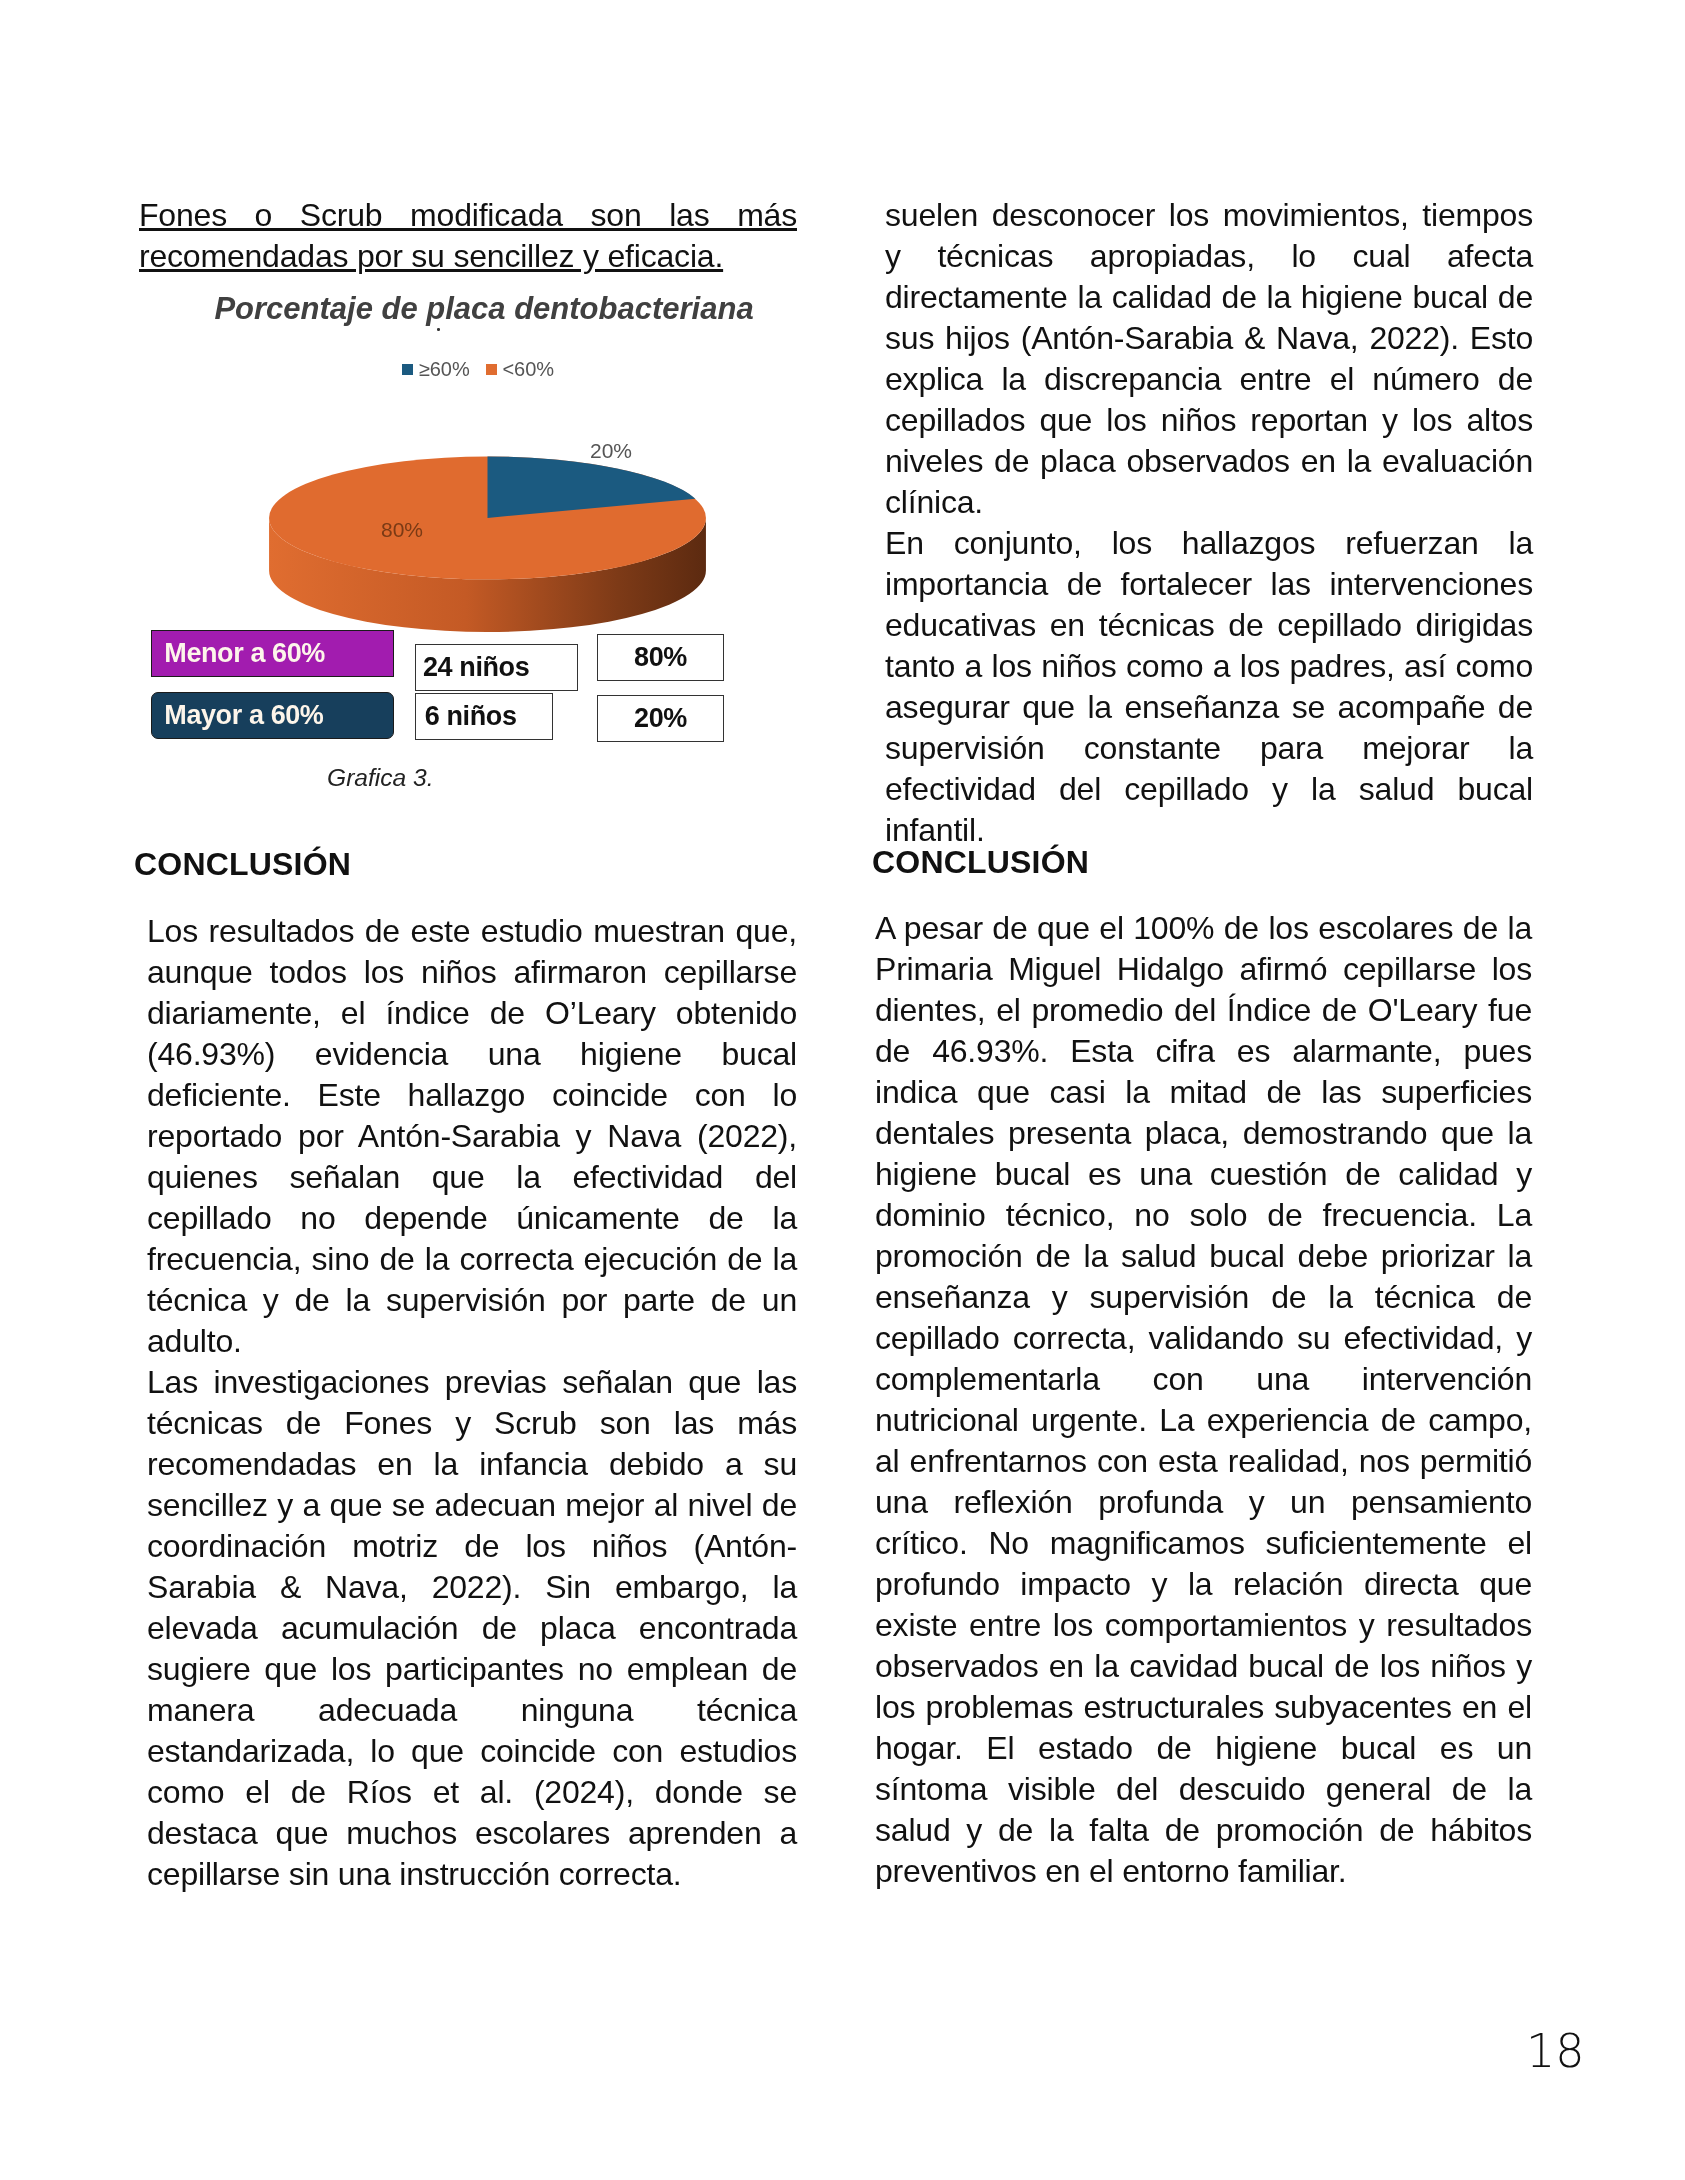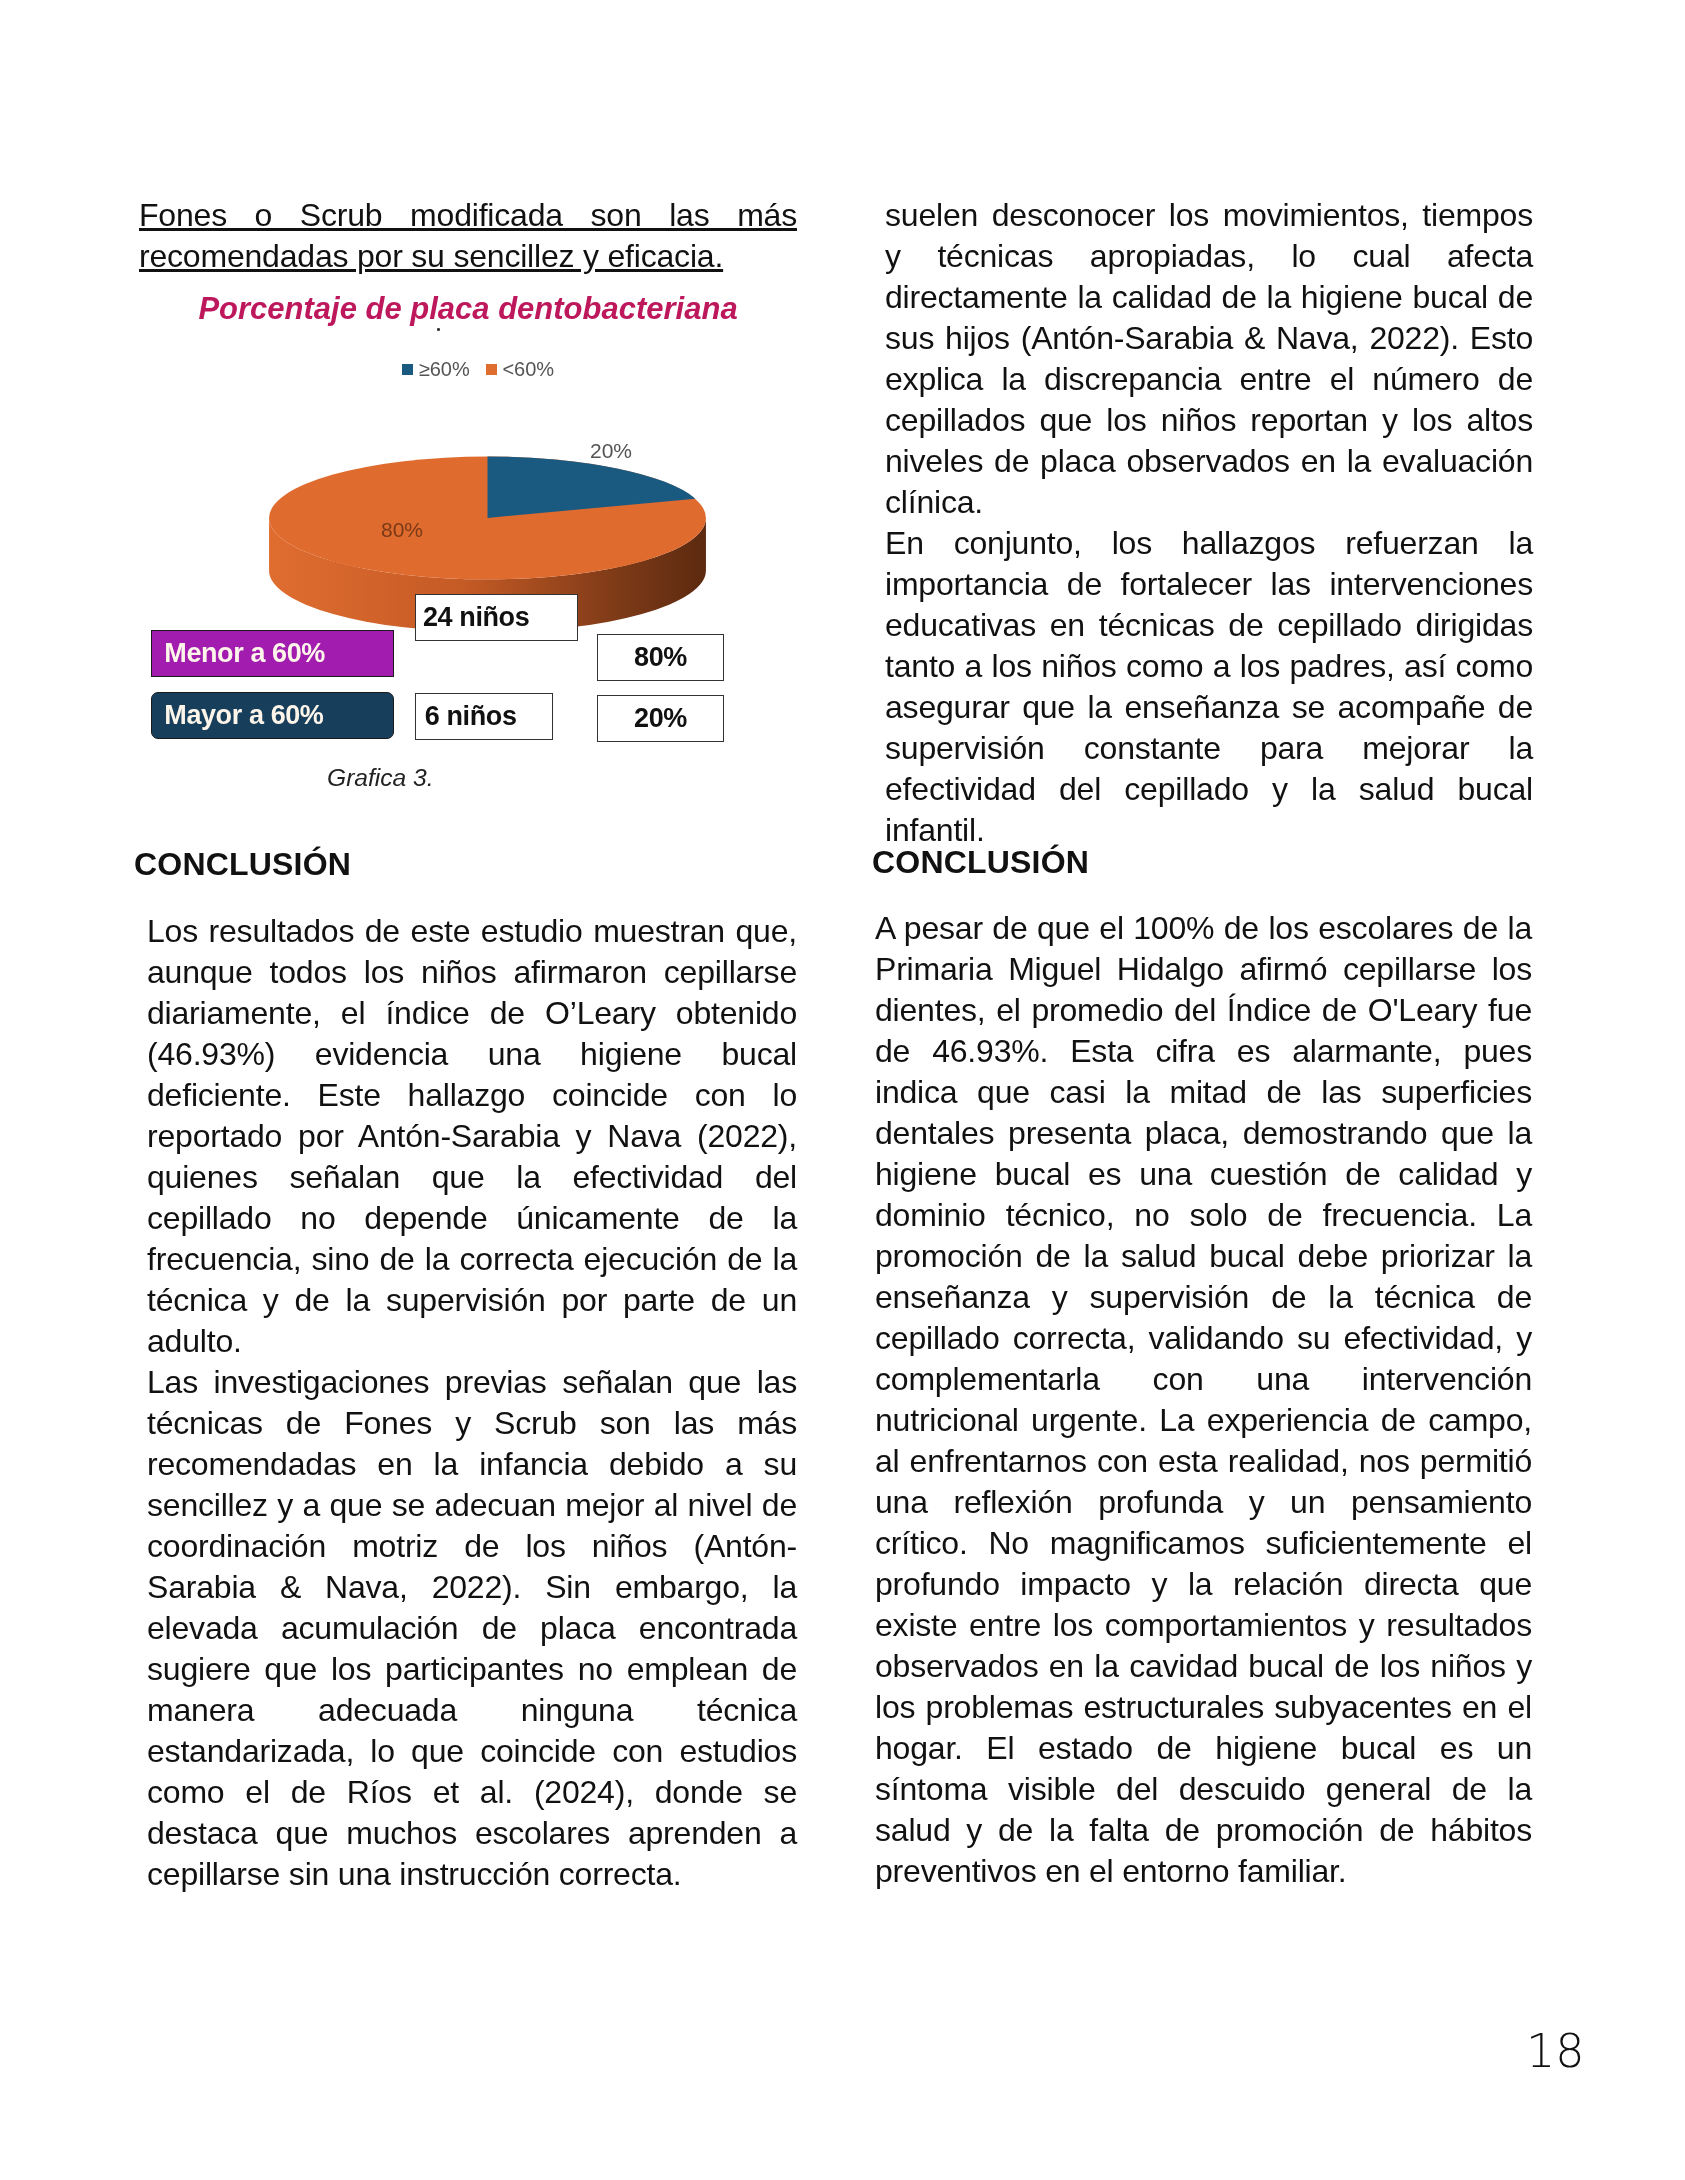"Porcentaje de placa dentobacteriana" #chart-title { color: #be185d -> #404040; left: 108px -> 124px }
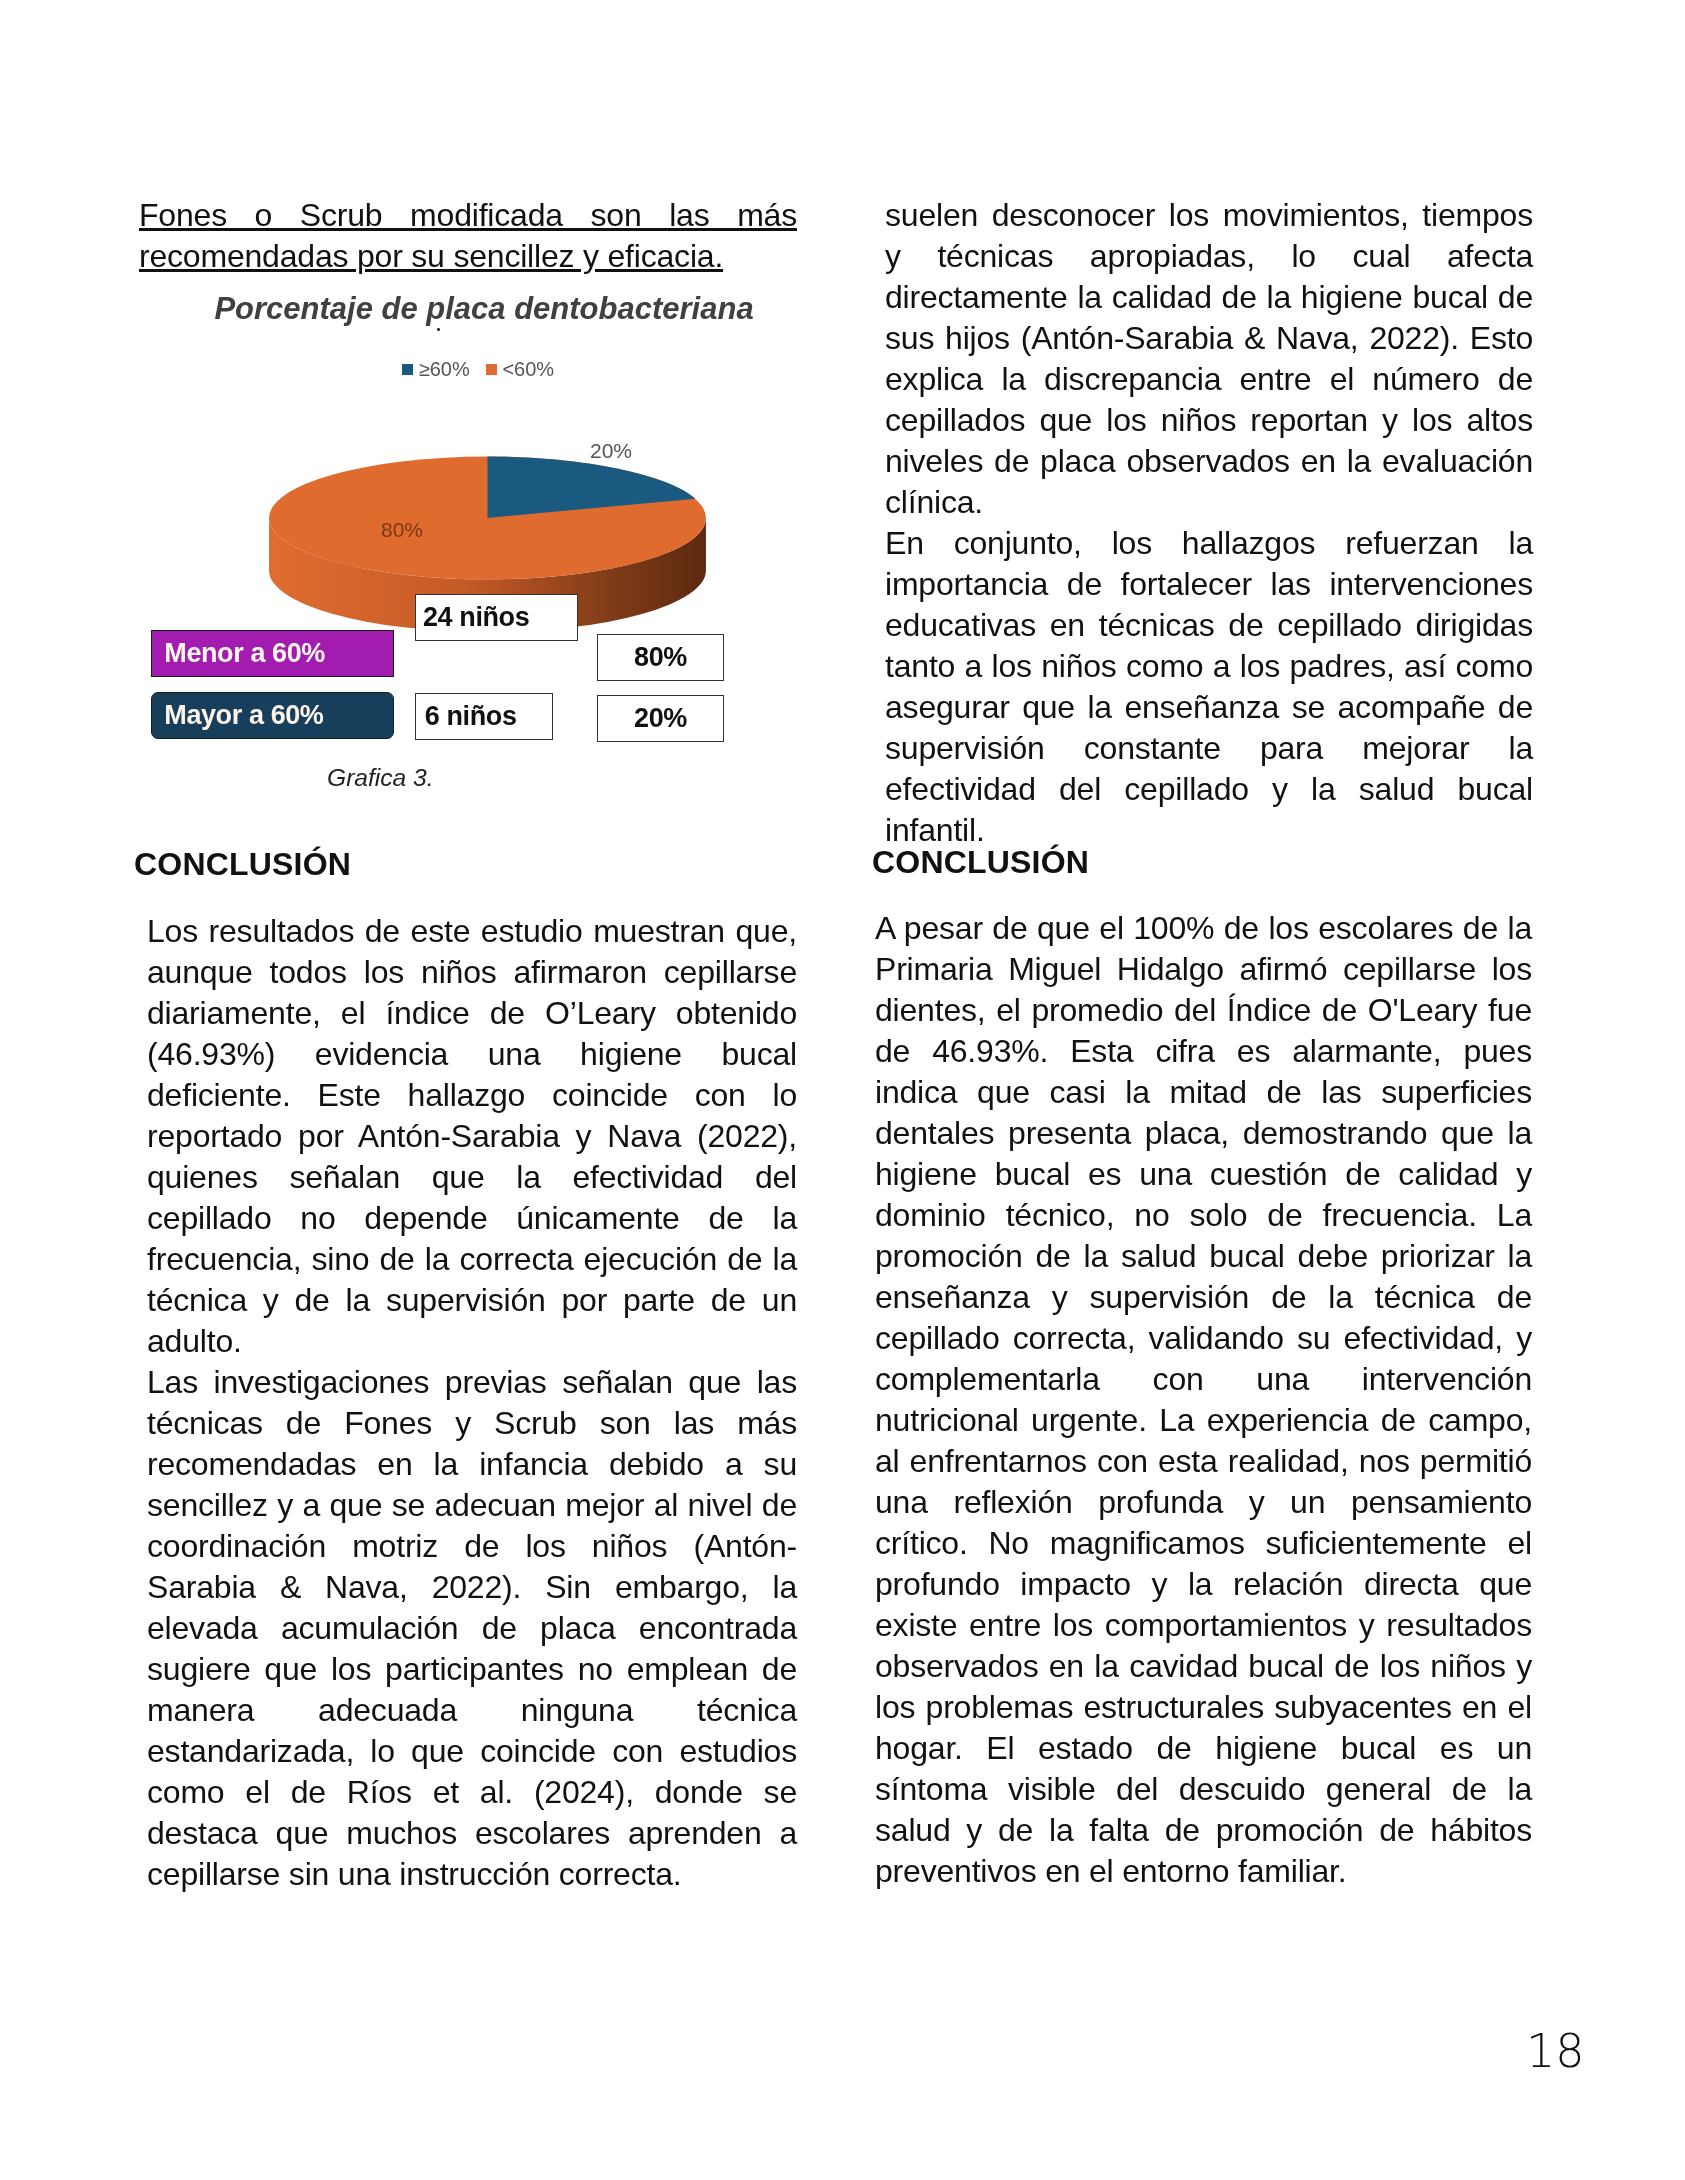"24 niños" #cell-menor-count { top: 594px -> 644px }
